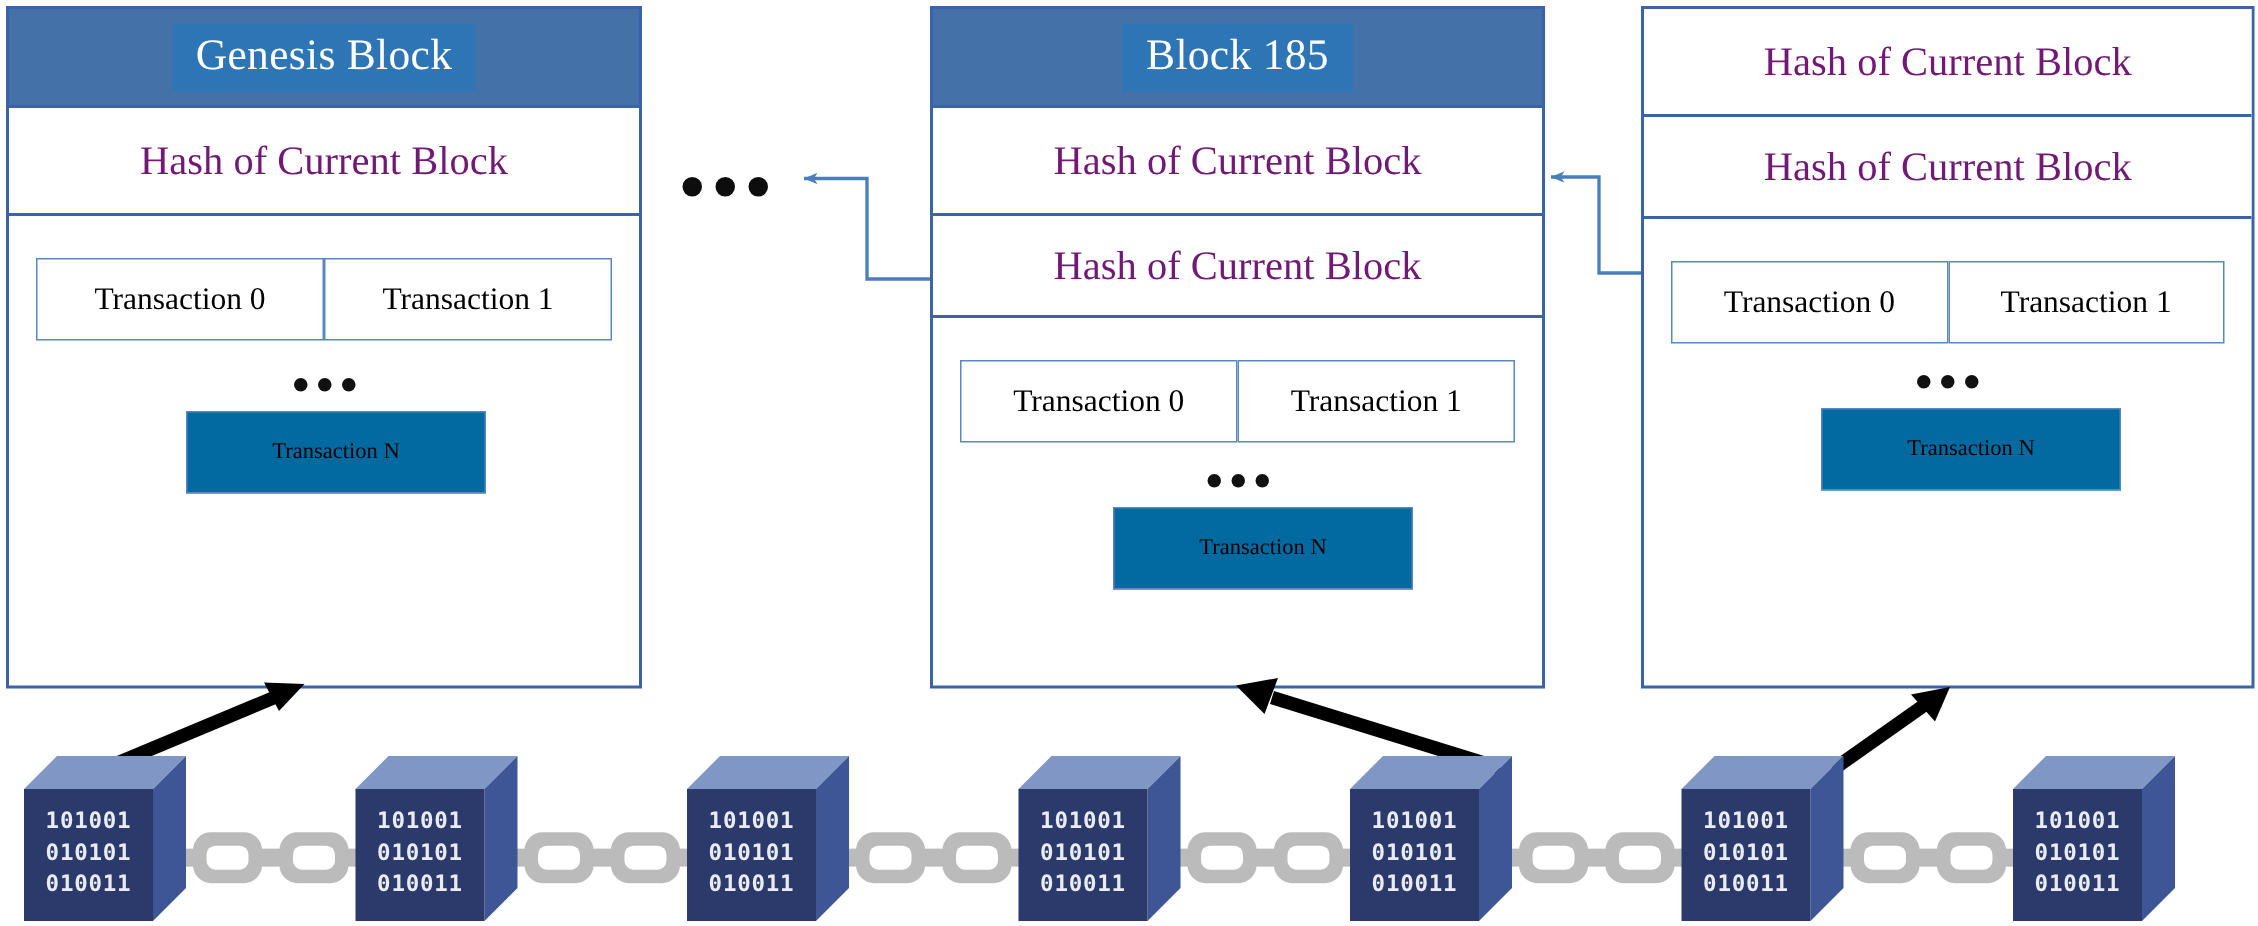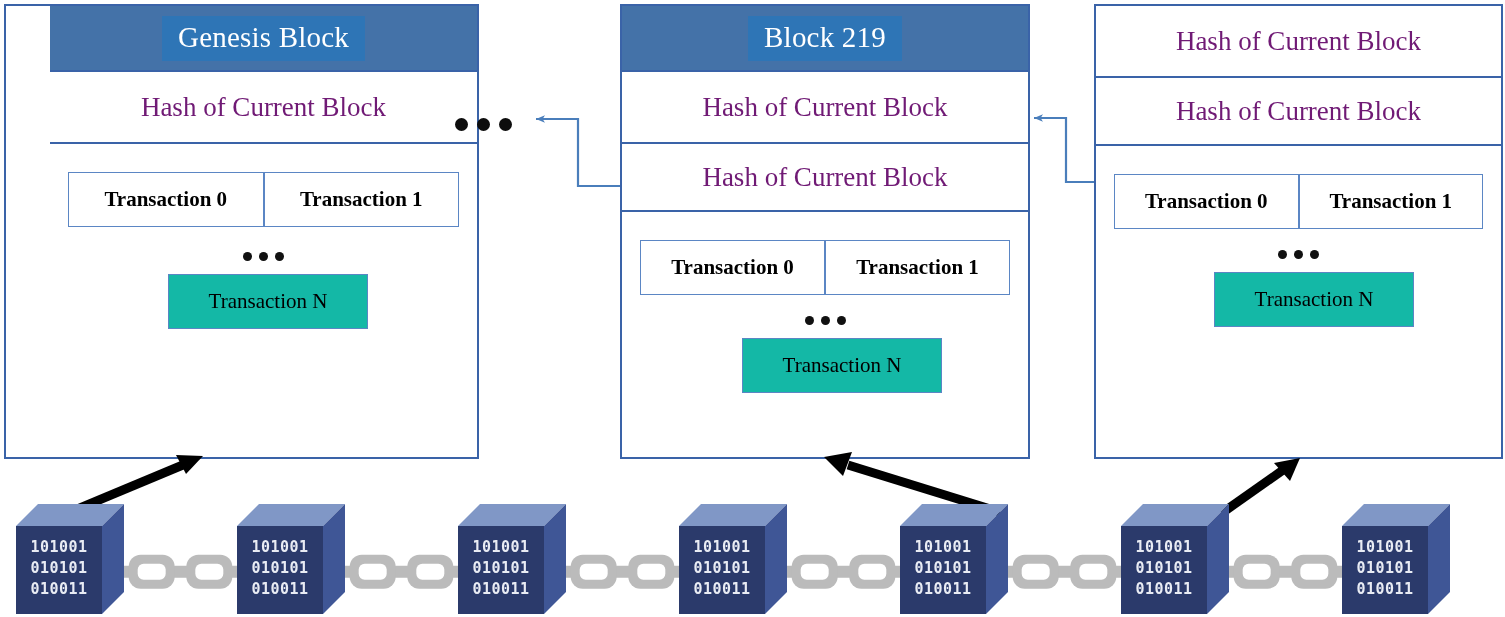"Genesis Block" div.block { padding-left: 44px -> none; width: 475px -> 424px }
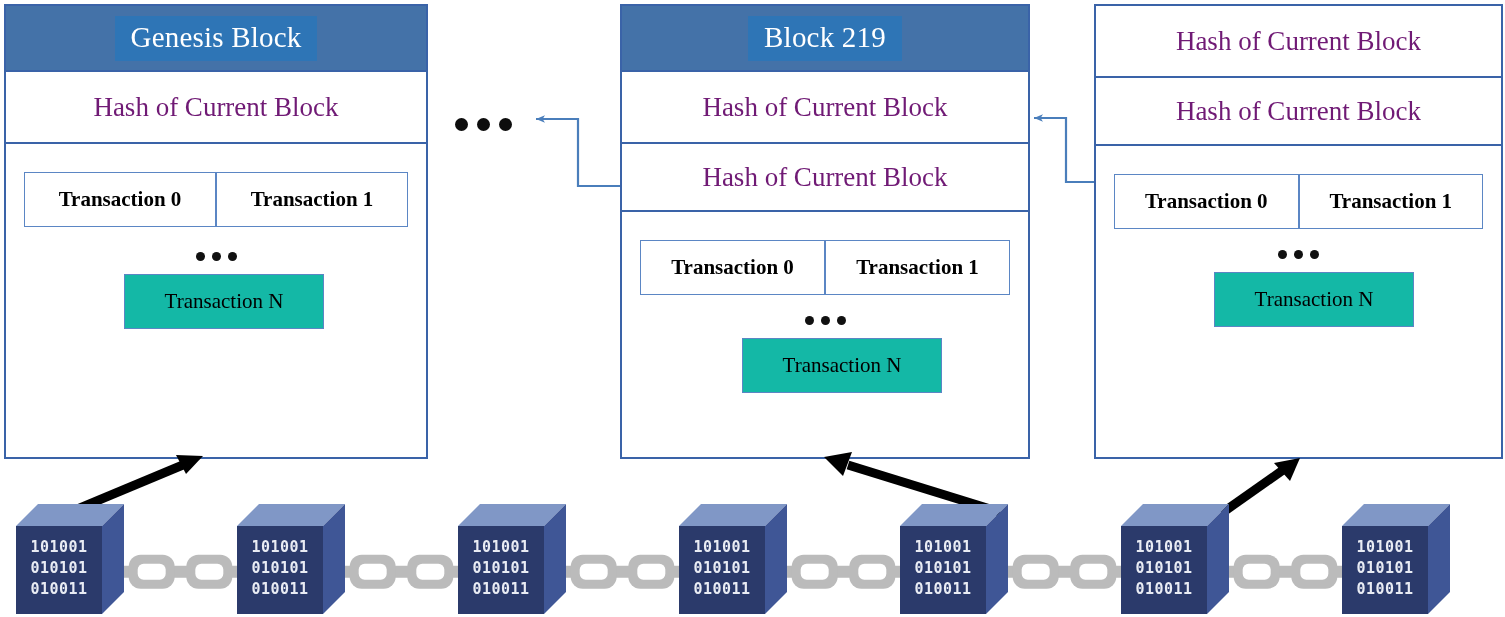"Block 219" div.block-title { text: 219 -> 185 }
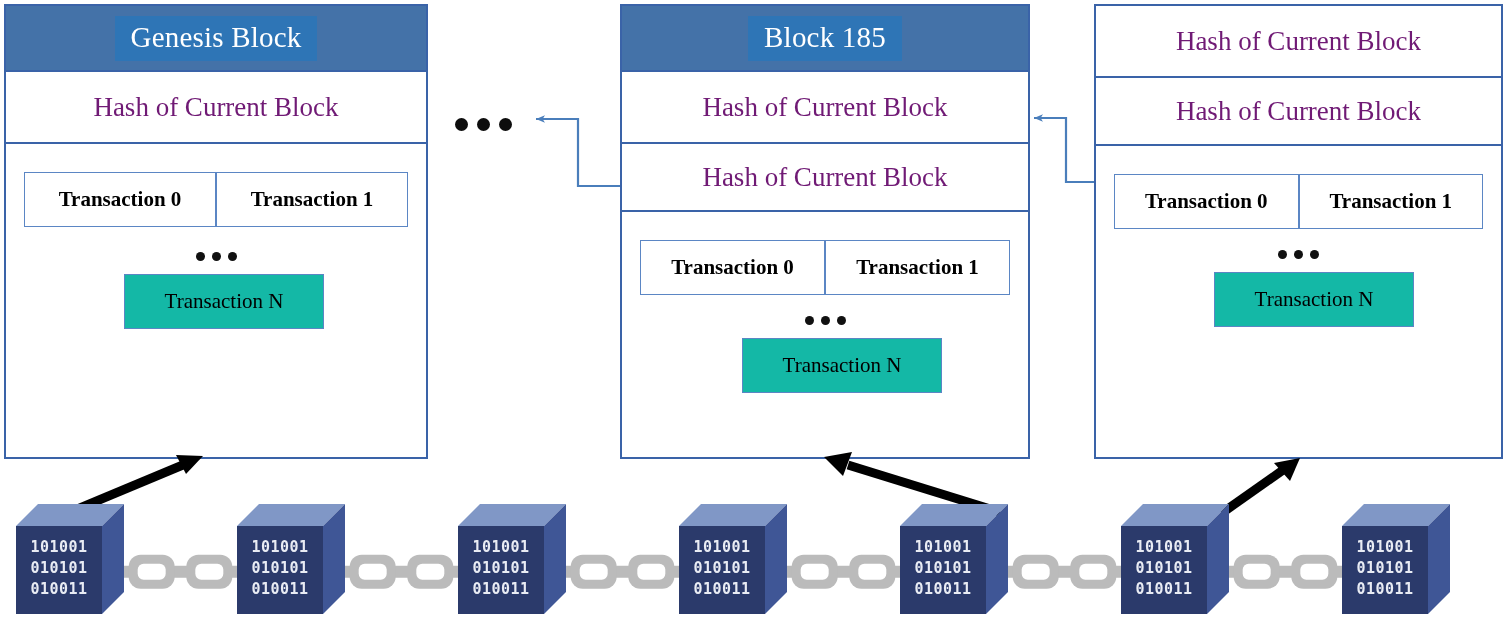"Transaction 0" .tx-pair { font-weight: bold -> none }
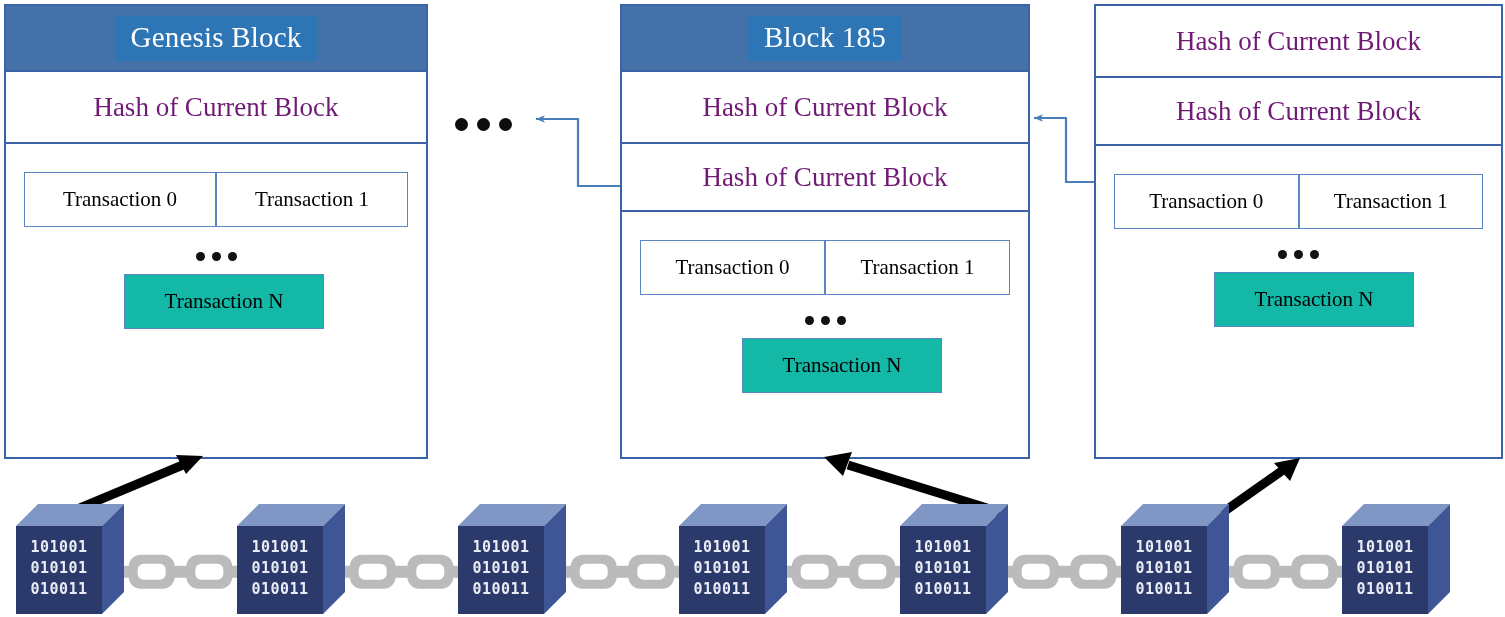"Transaction N" .tx-last { background: #14b8a6 -> #0369a1; font-size: 21px -> 15px }
